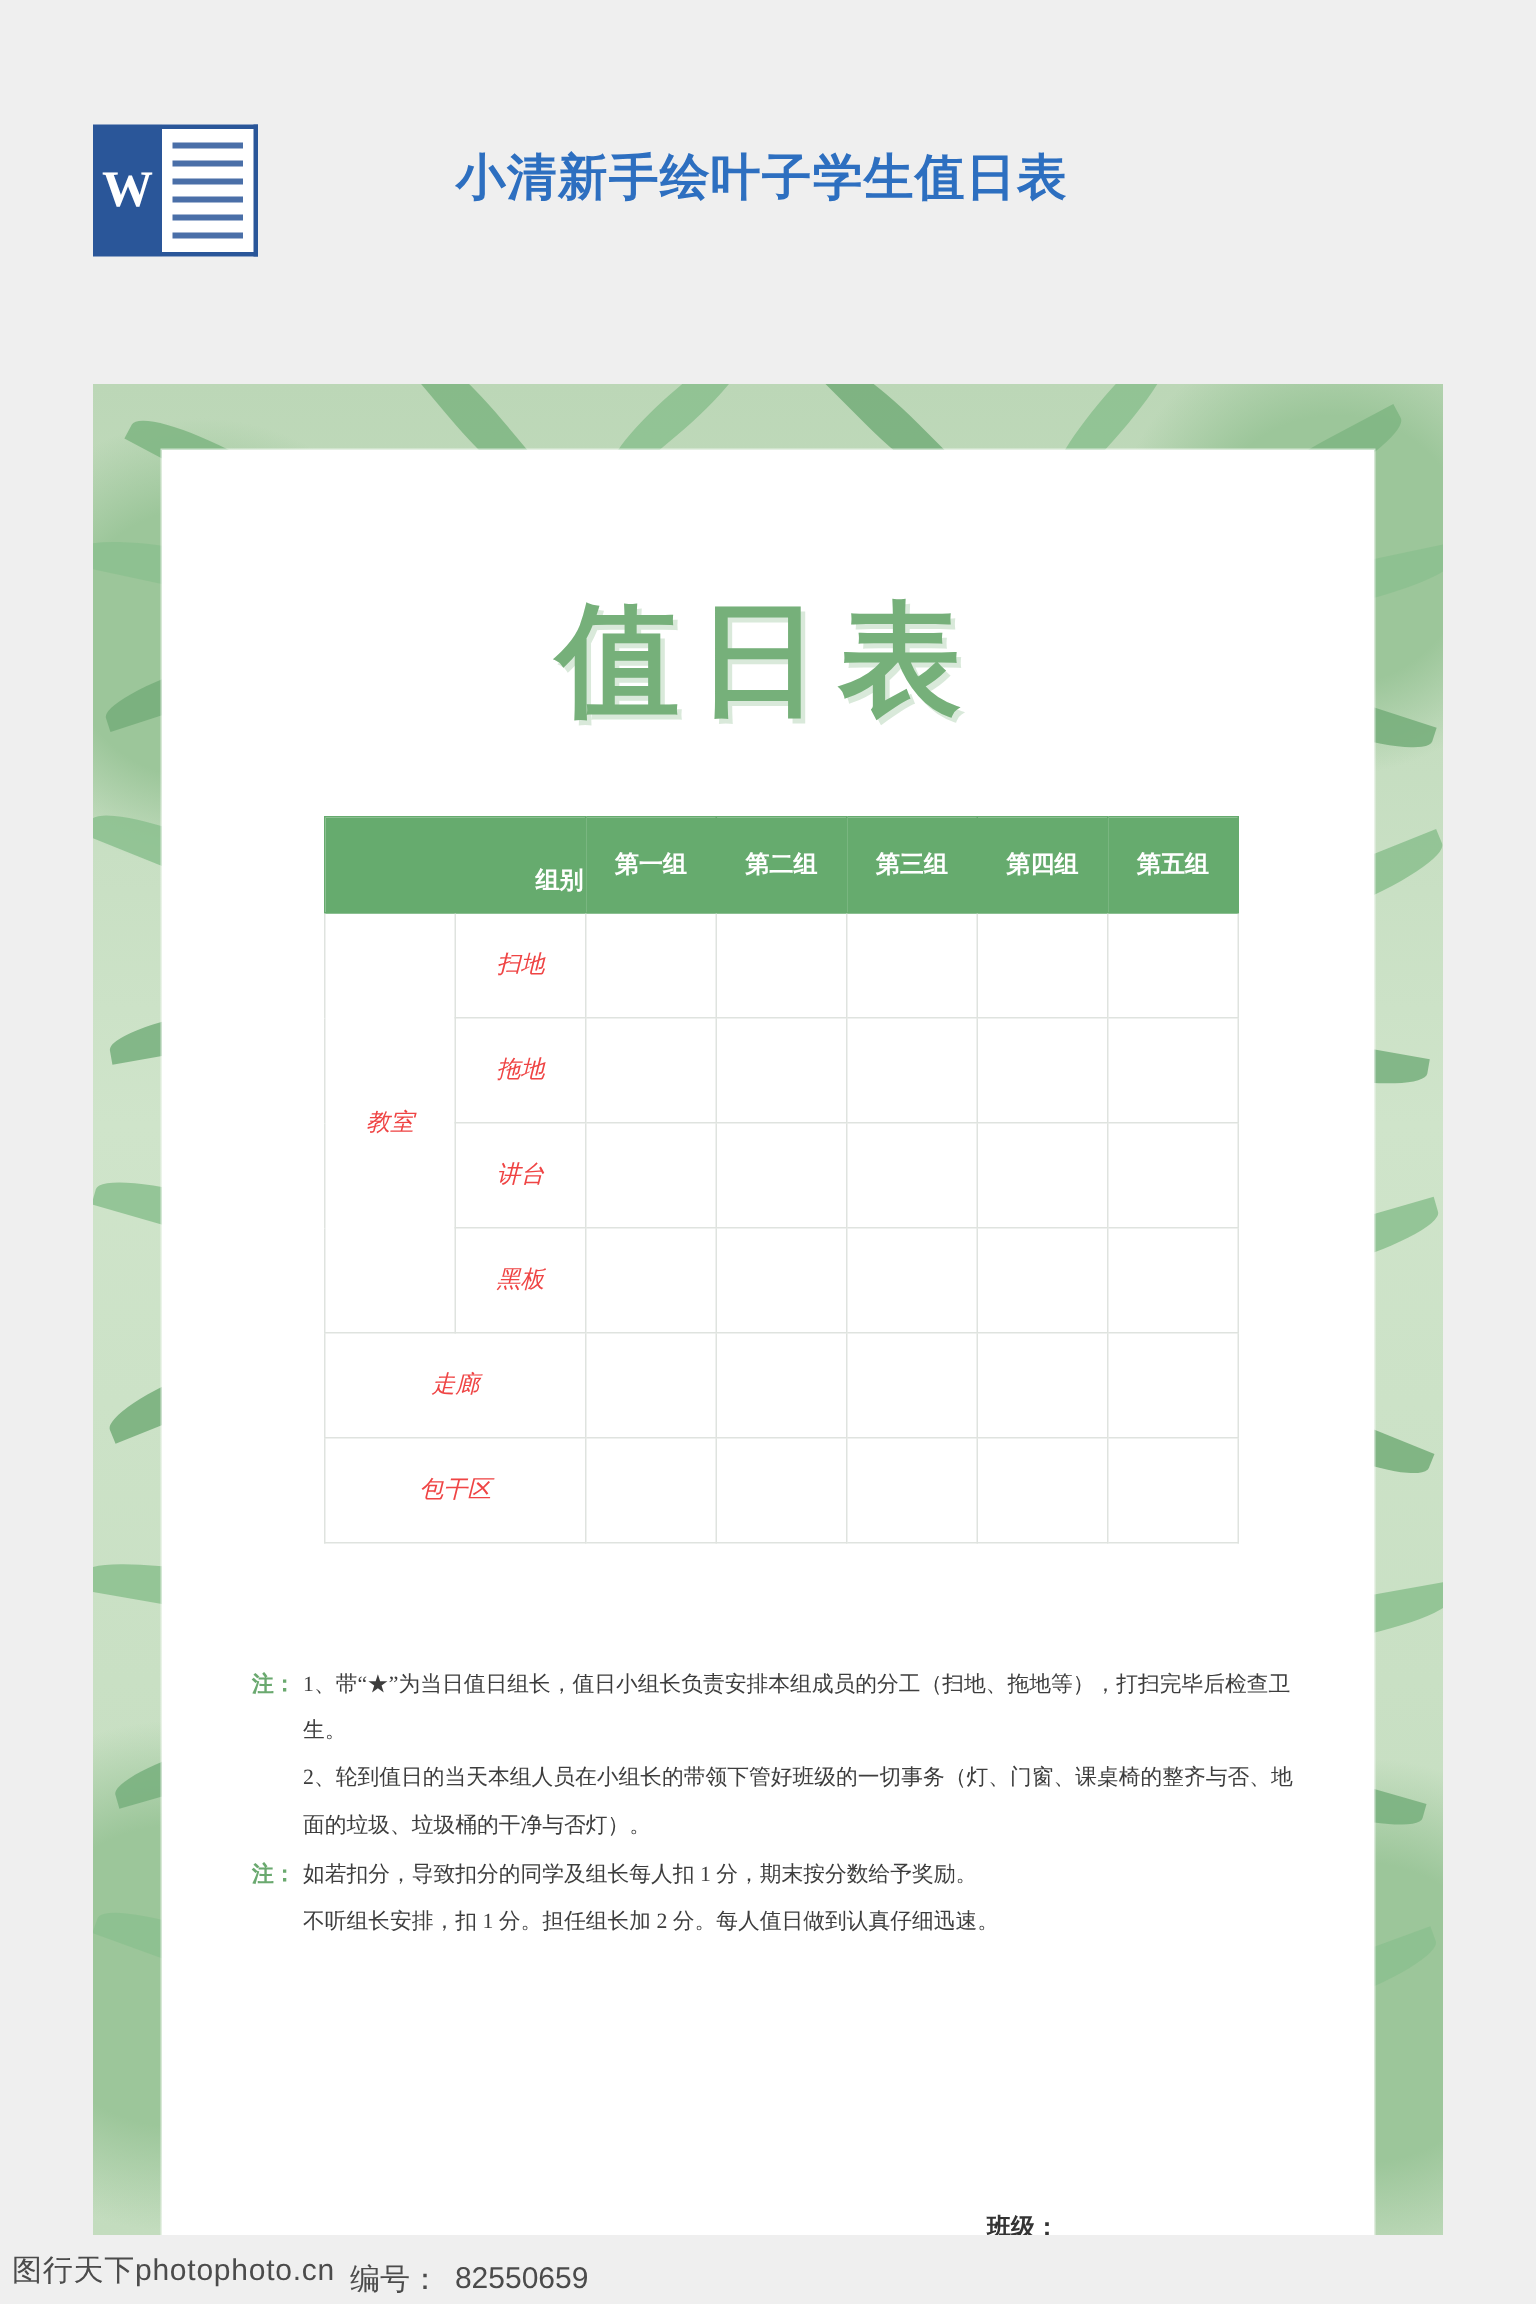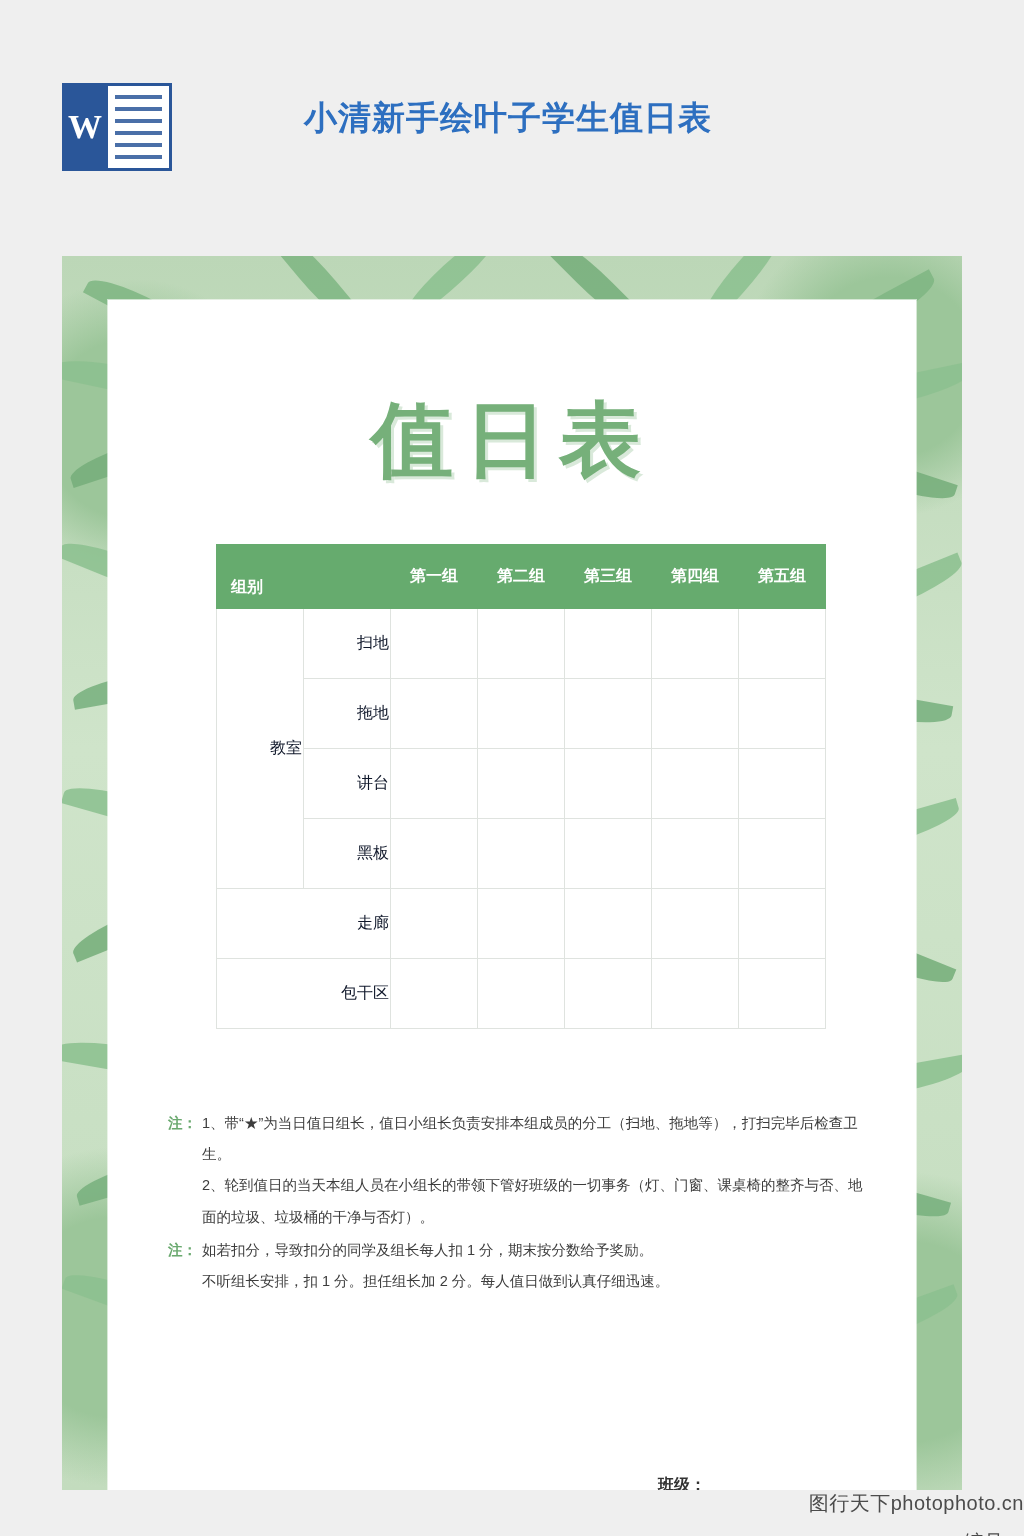"组别" table.duty th.corner { text-align: left -> right }
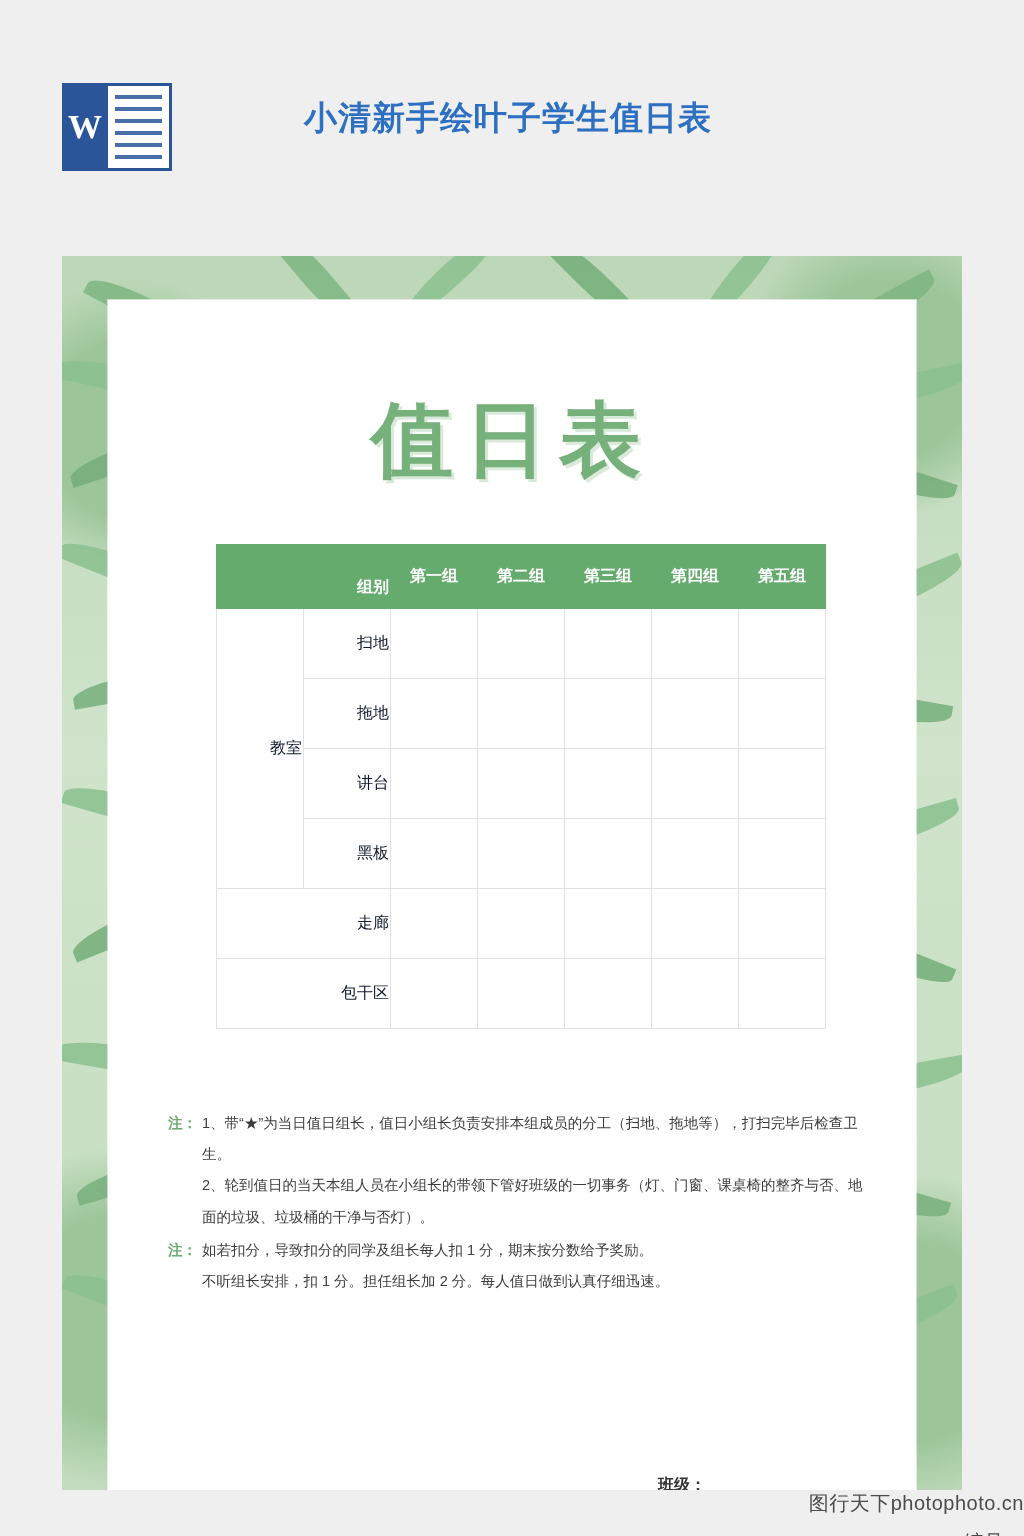"扫地" table.duty td { color: #0f172a -> #ef4444; font-style: none -> italic; text-align: right -> center }
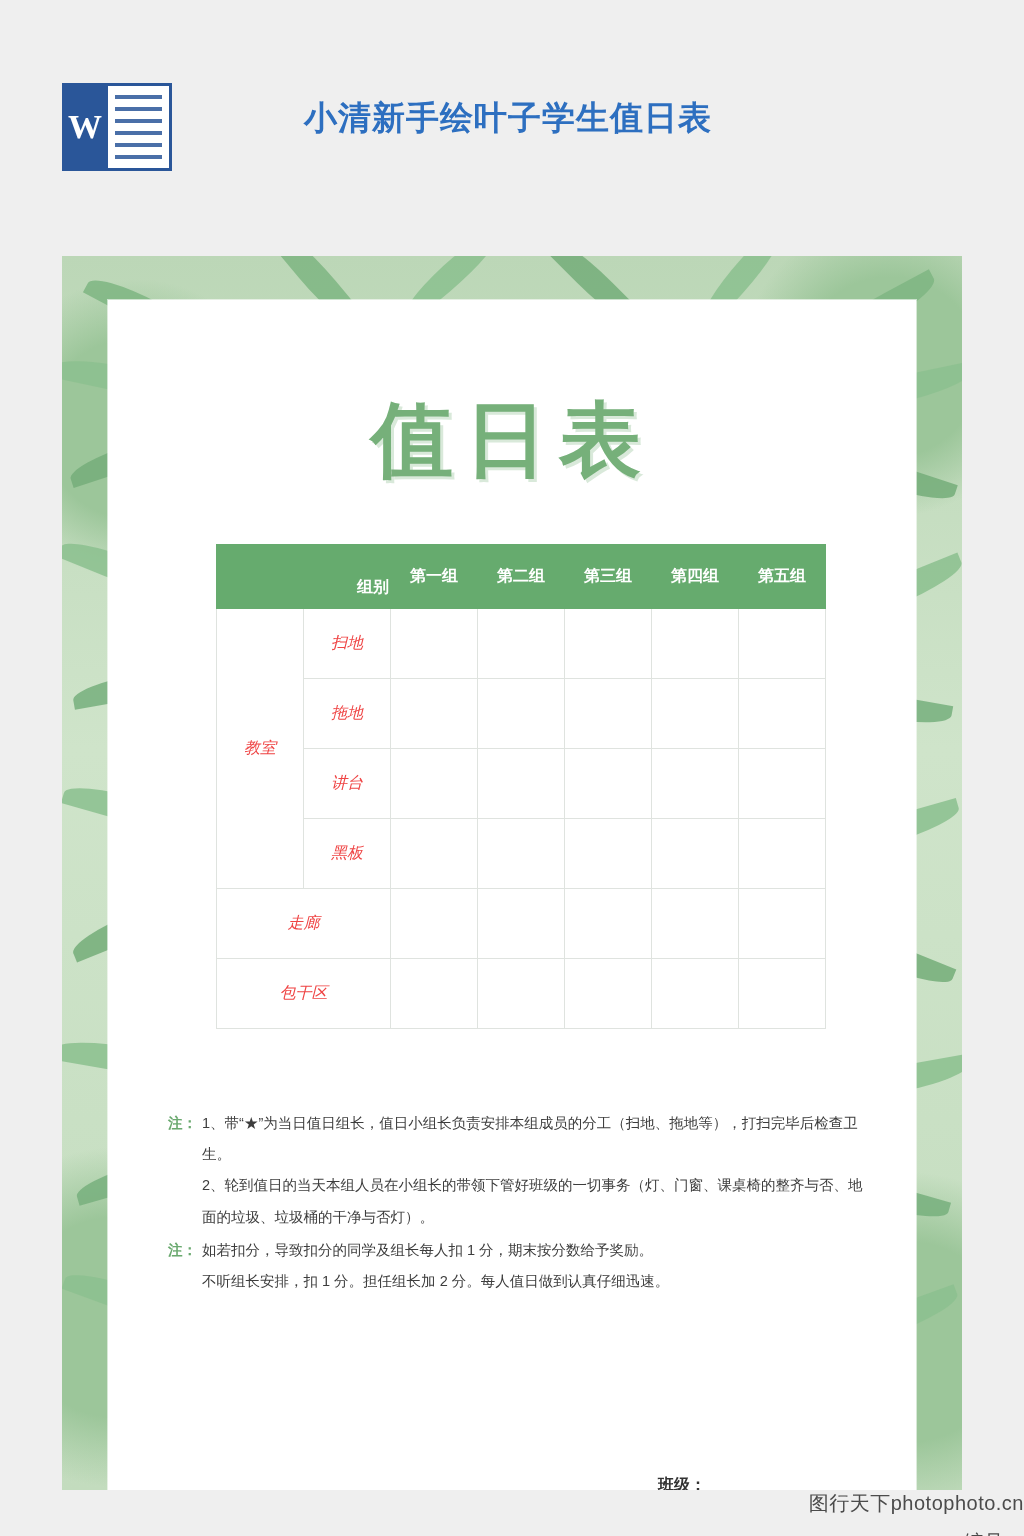"1、带“★”为当日值日组长，值日小组长负责安排本组成员的分工（扫地、拖地等），打" .notes p { font-family: none -> Liberation Serif, serif }
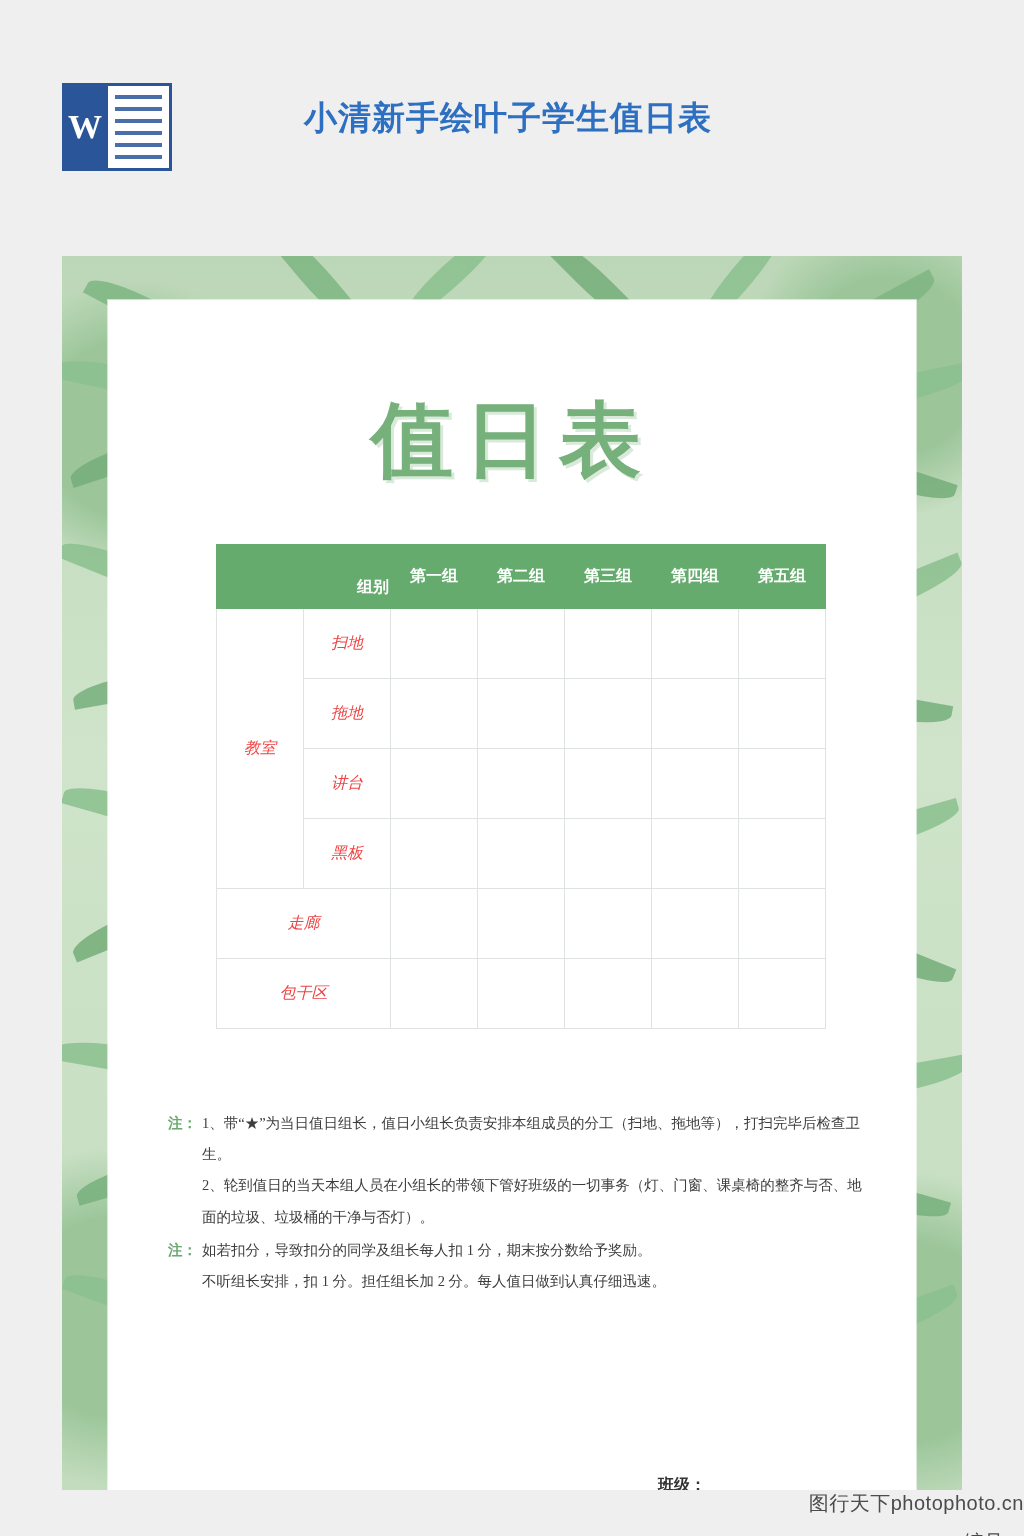"图行天下photophoto.cn" .footer { align-items: flex-end -> center; flex-direction: column -> none }
